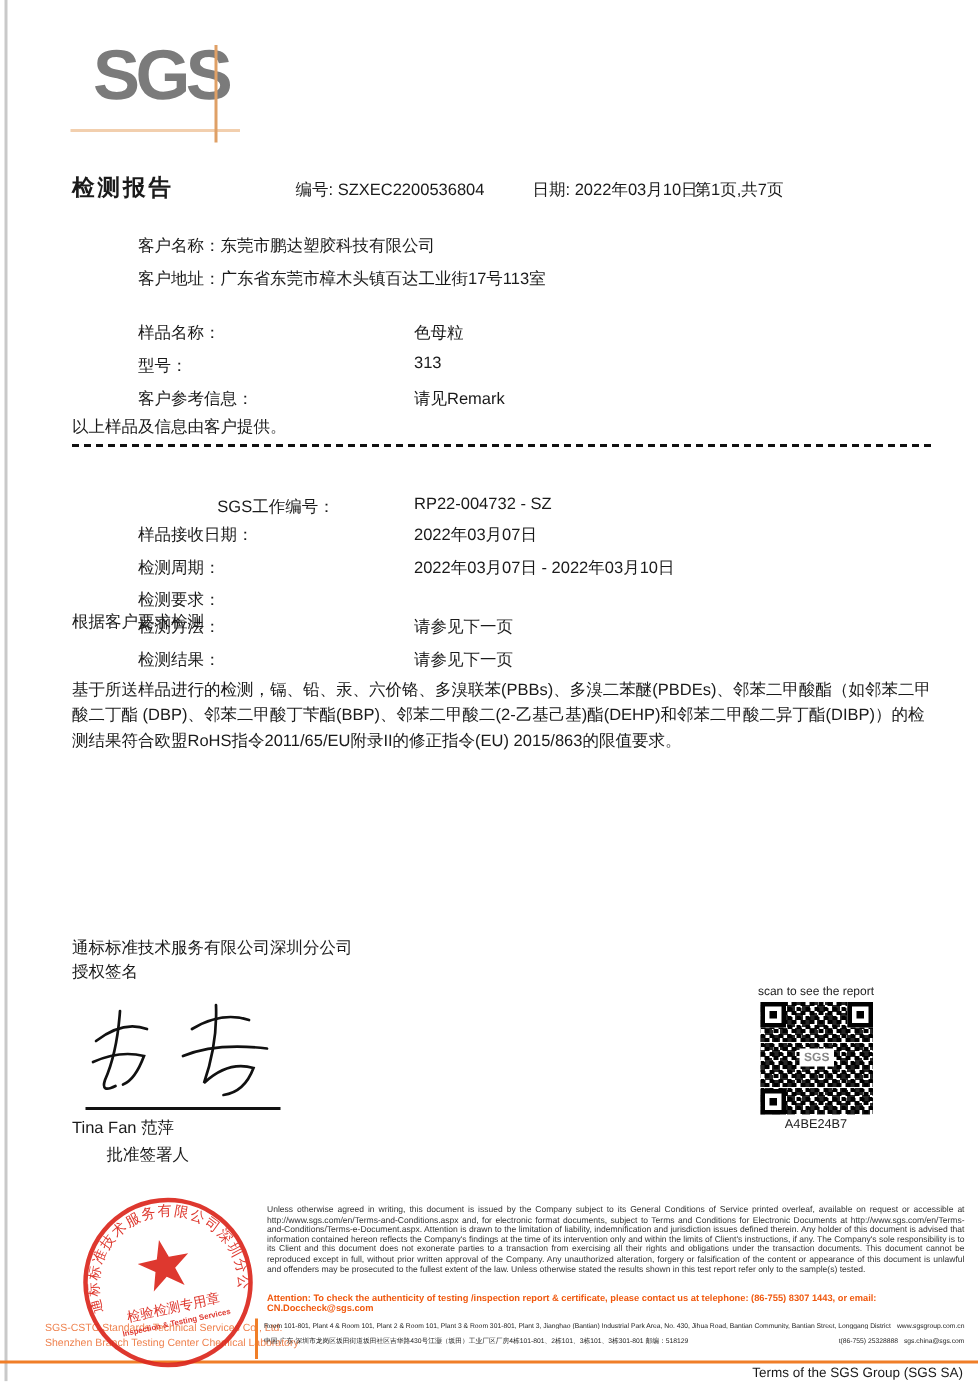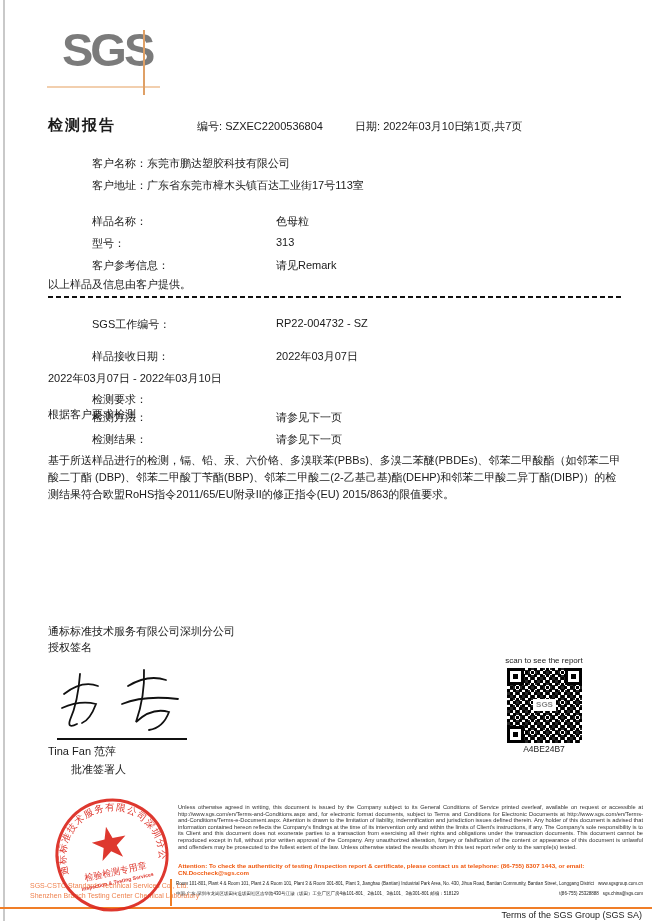"SGS工作编号：" div.row { text-align: none -> center; top: 317px -> 330px }
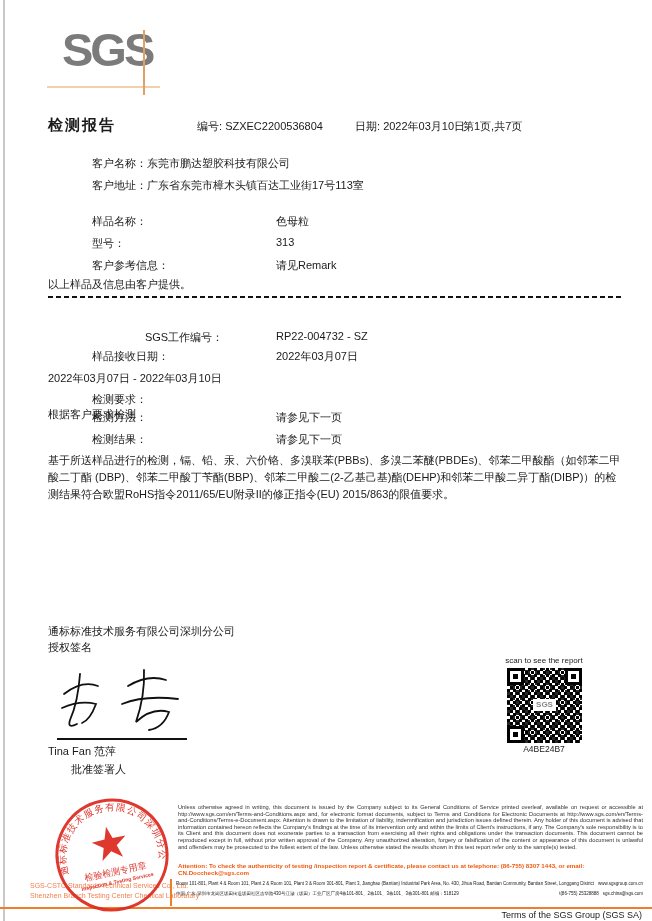"检测周期：" span.lbl { html: none -> <span>检测周期：</span> }
